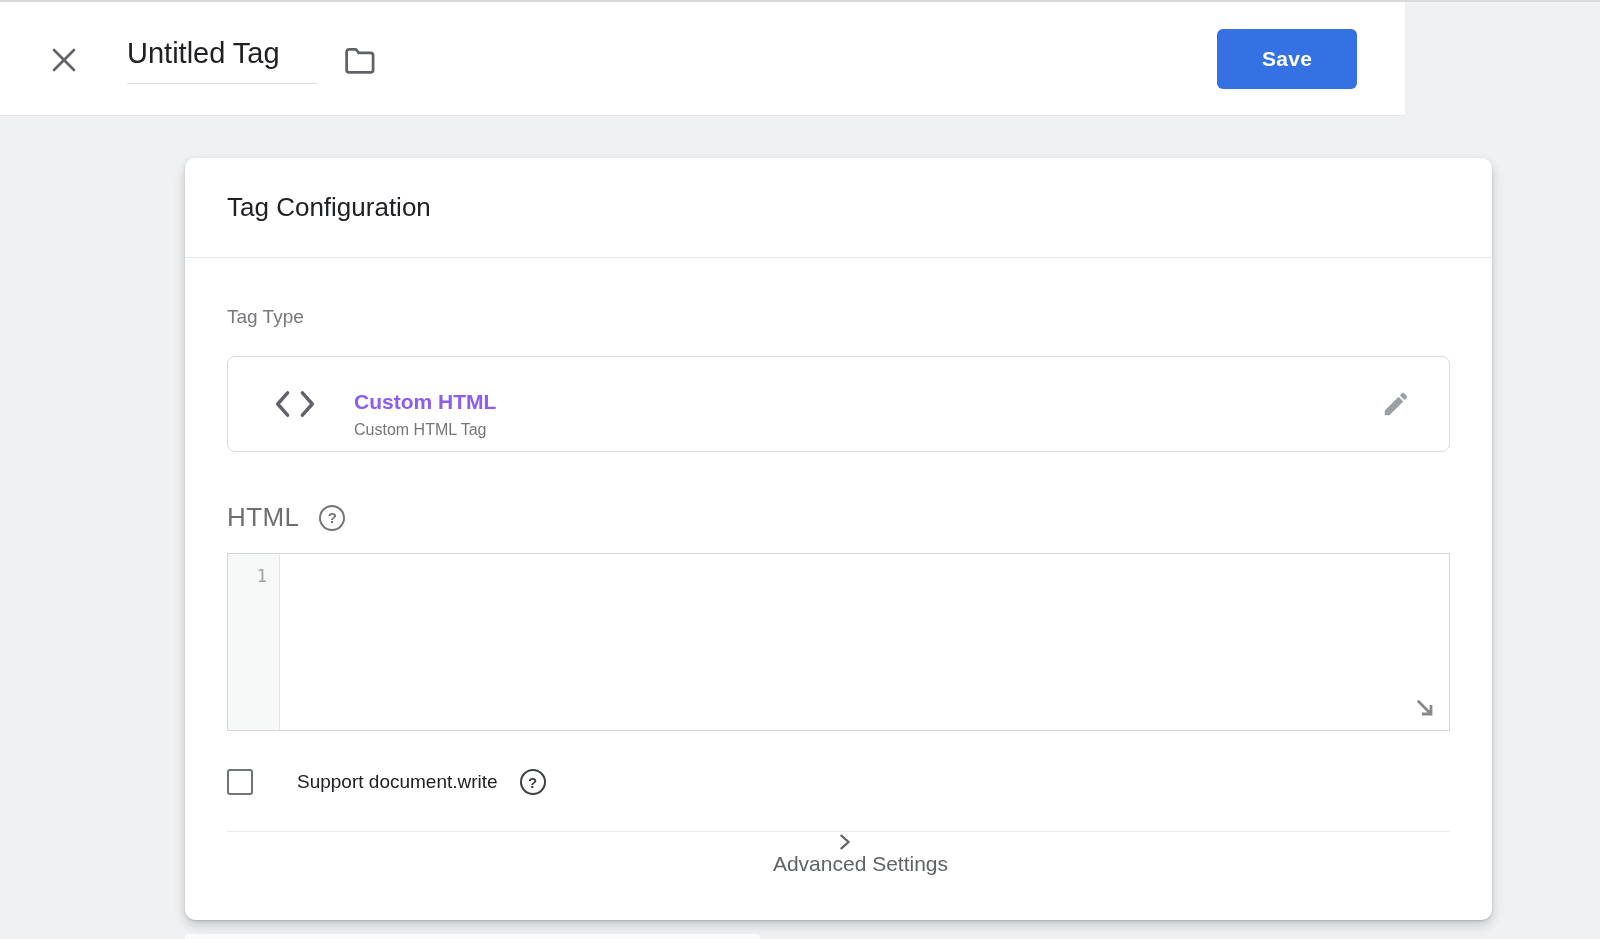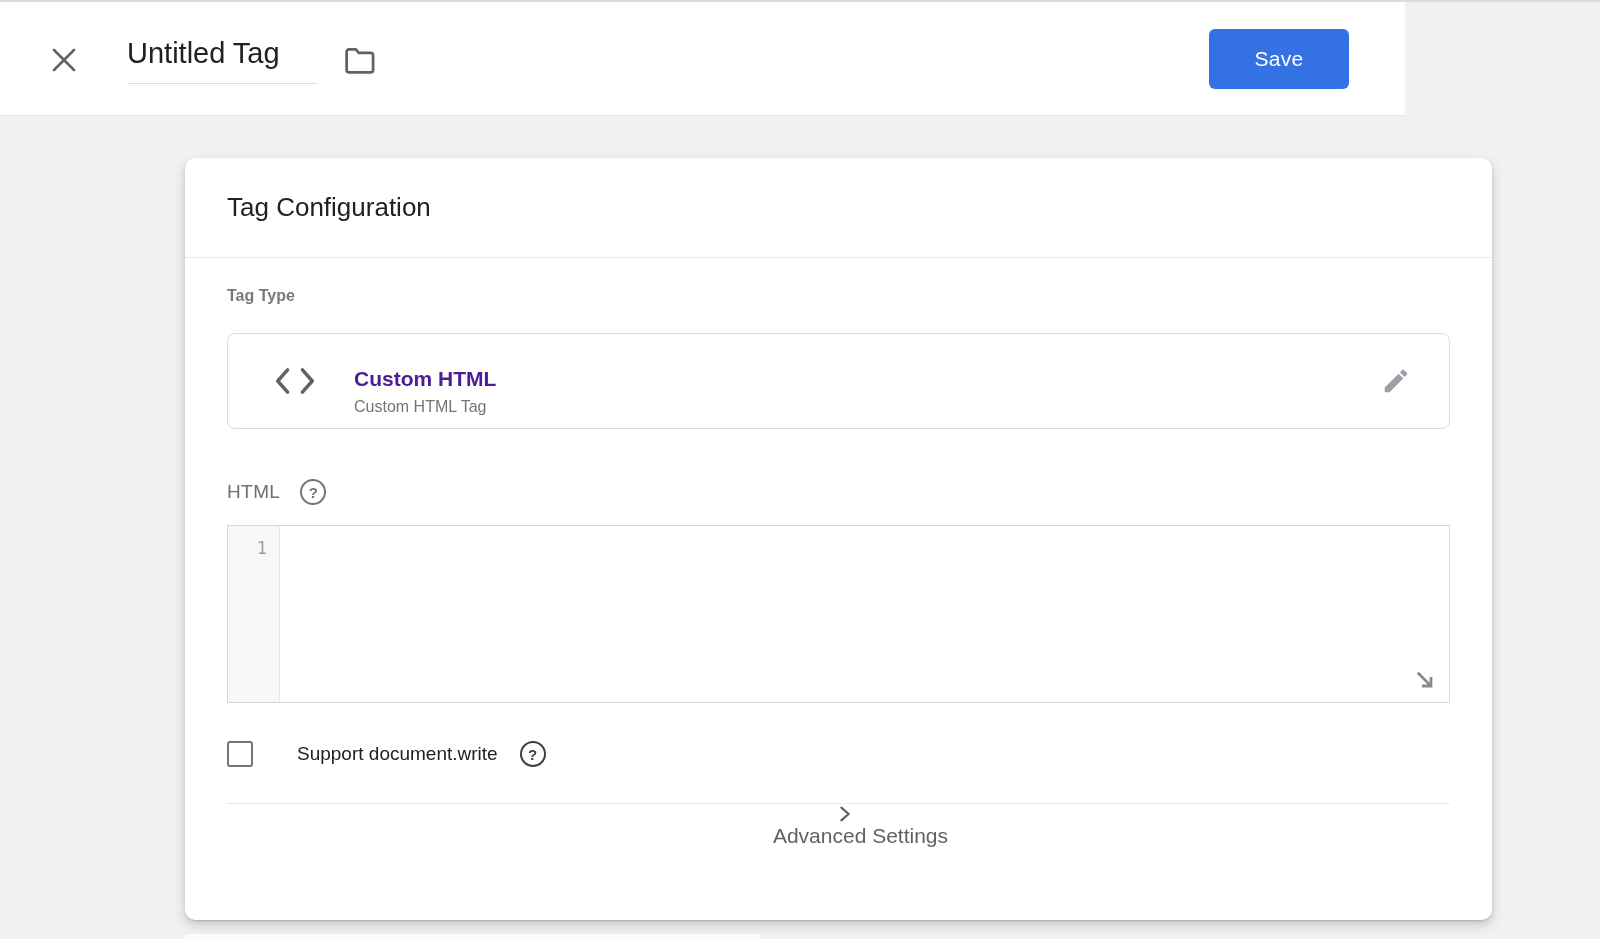"Save" .save-btn { font-weight: 400 -> 700; right: 56px -> 48px }
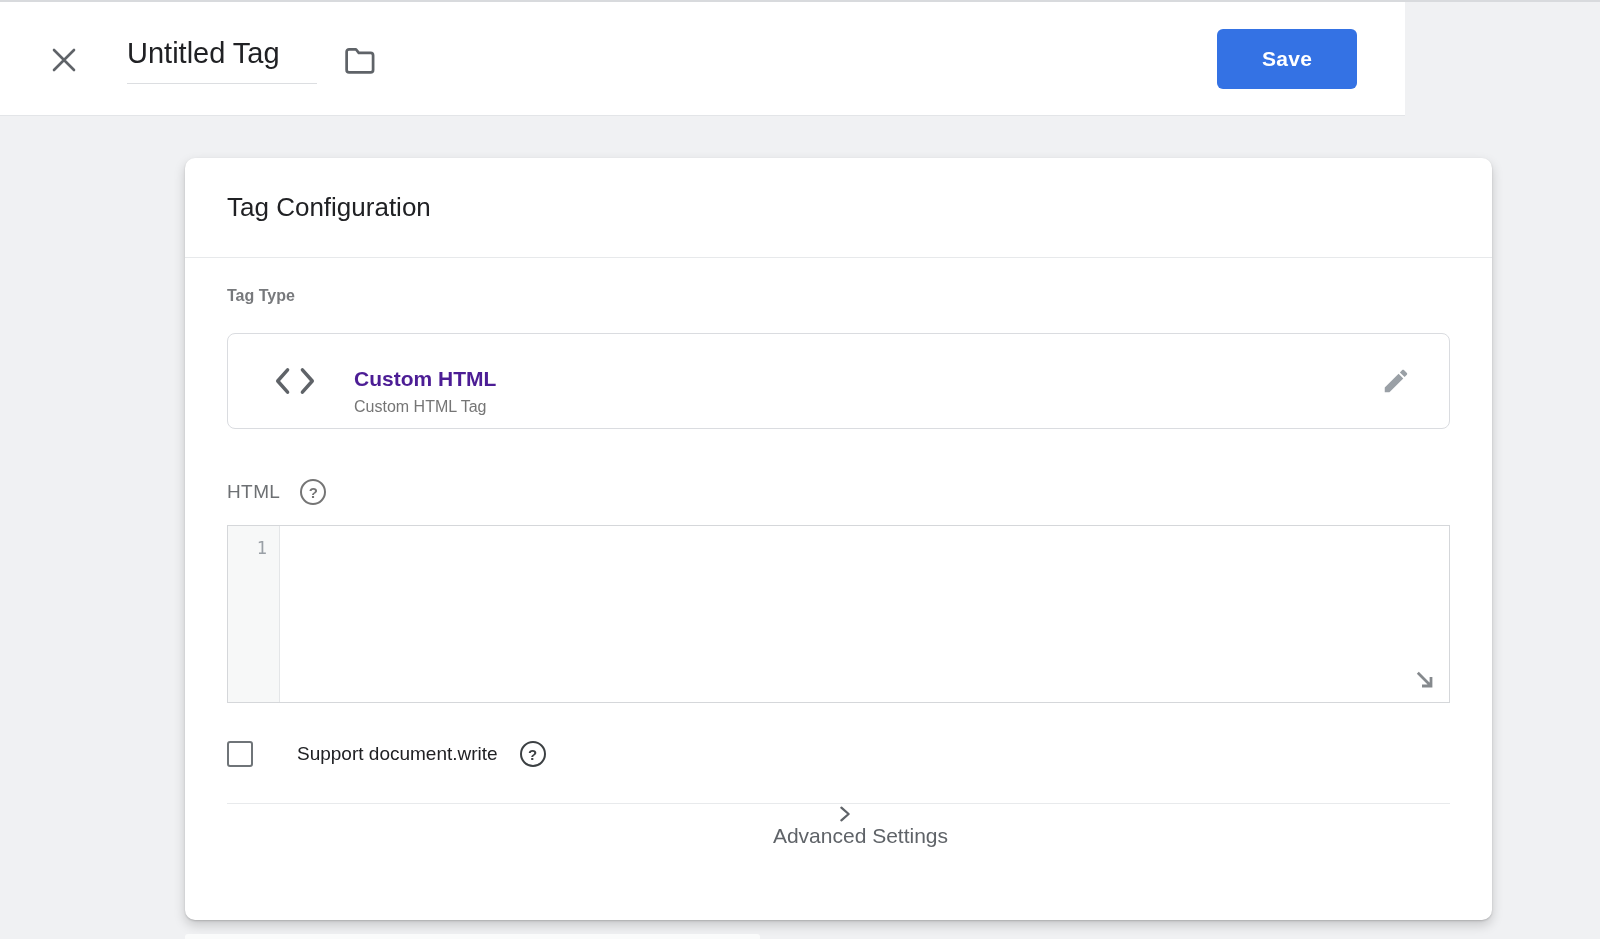"Tag Type" .field-label { font-size: 16px -> 19px; font-weight: bold -> none; margin-top: 29px -> 48px }
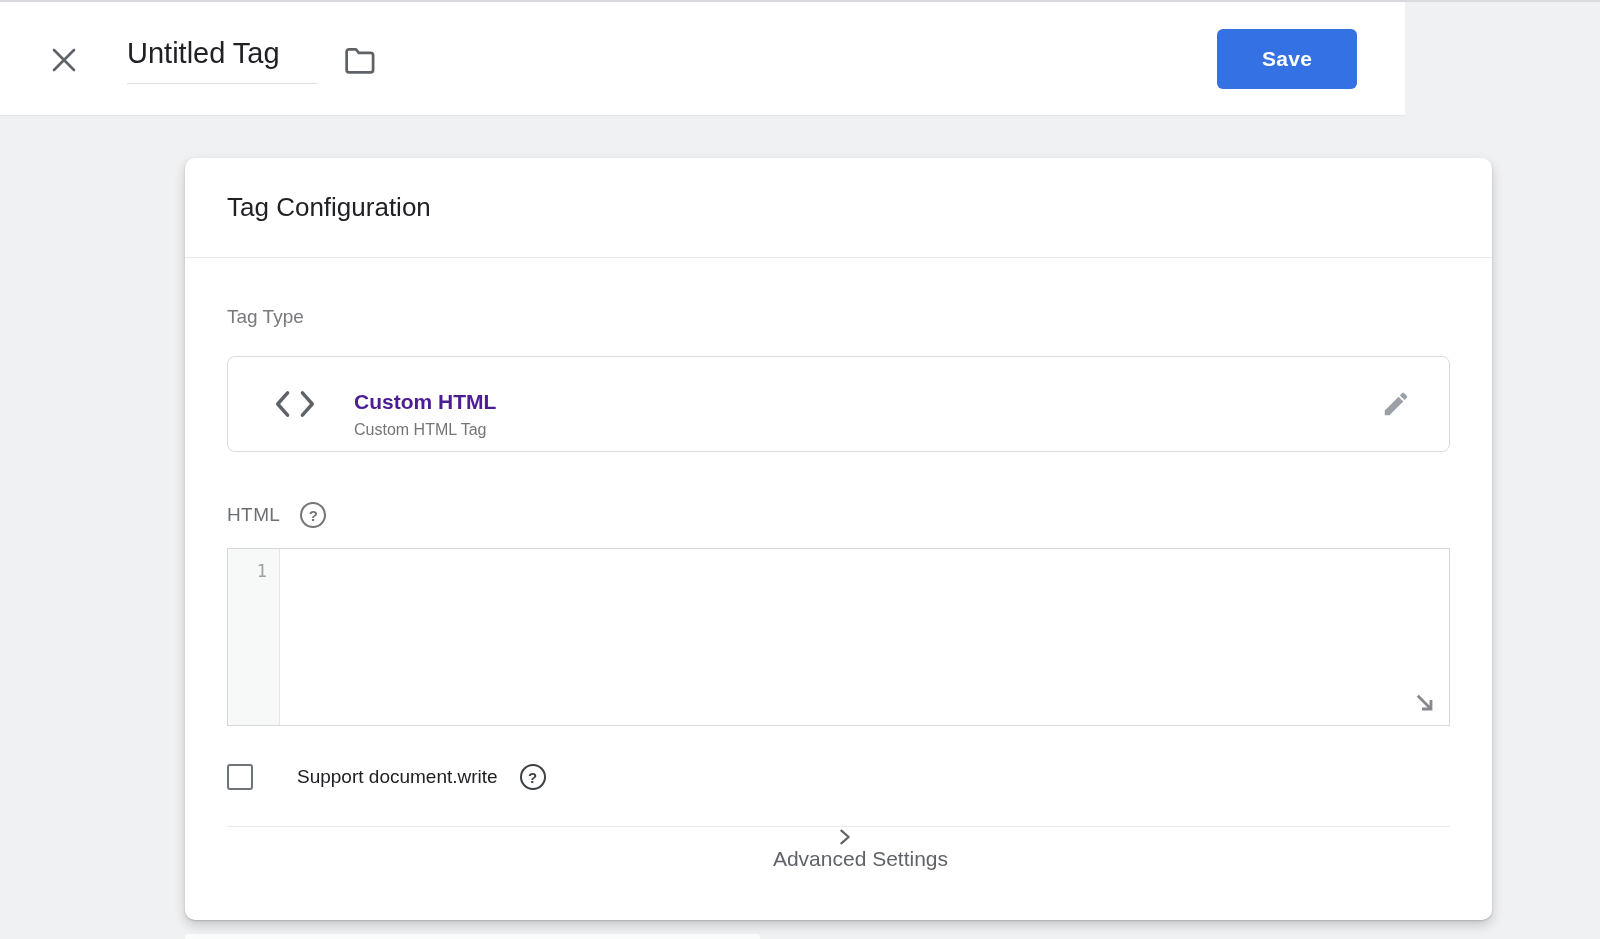"Custom HTML" .tag-type-name { color: #4c1d95 -> #8b5cf6 }
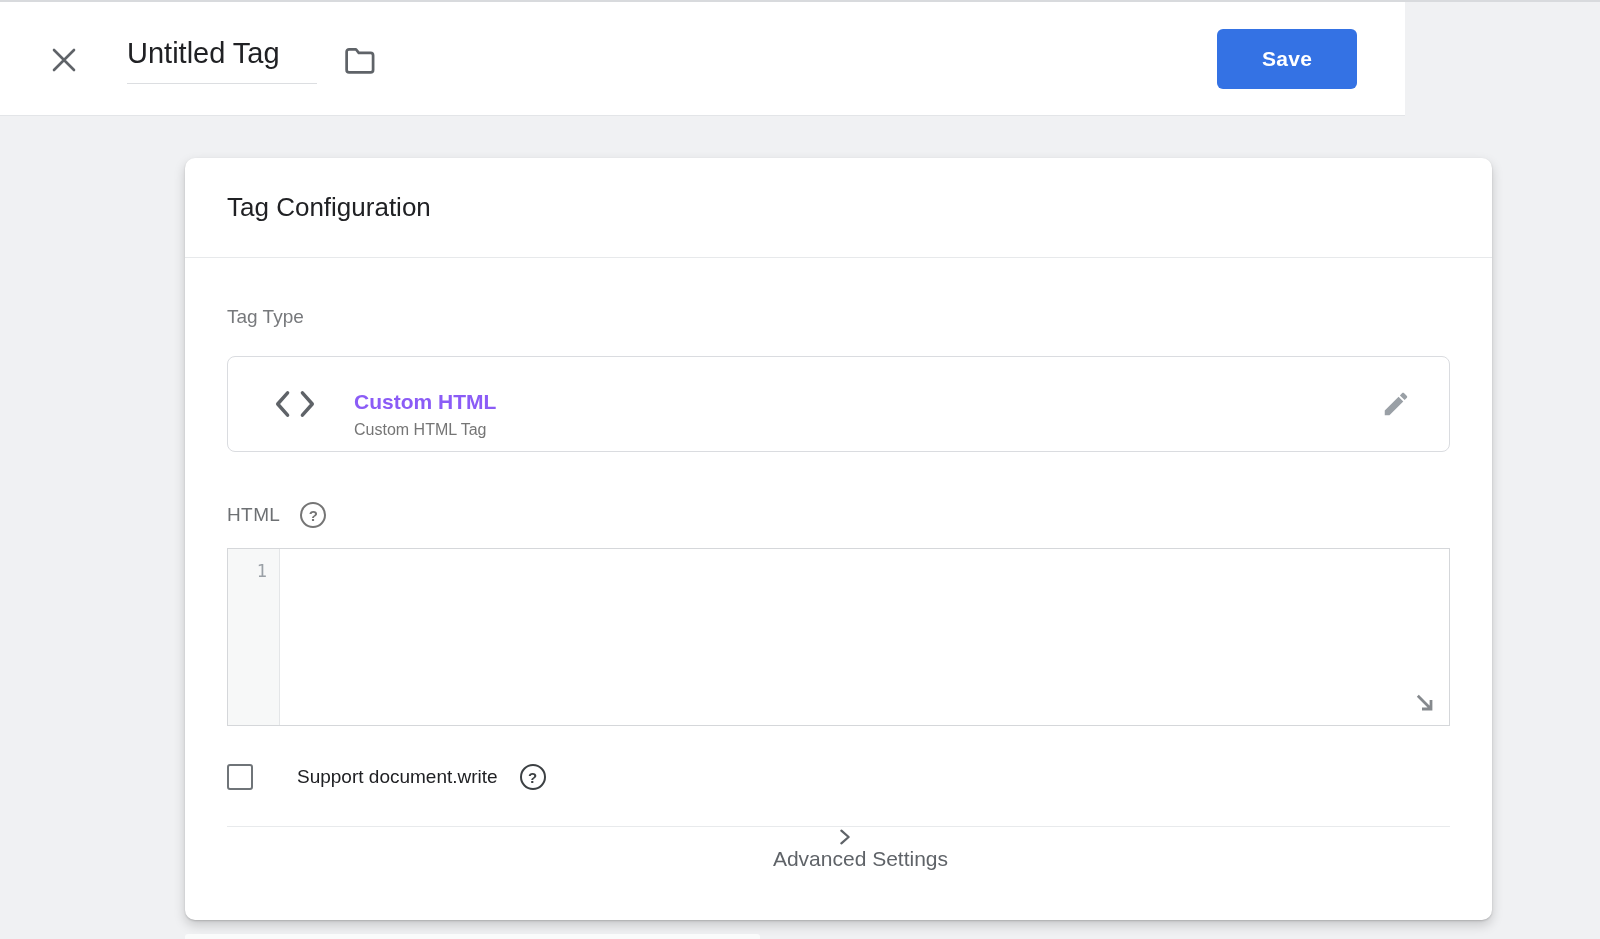"HTML" .html-label { font-size: 19px -> 26px }
